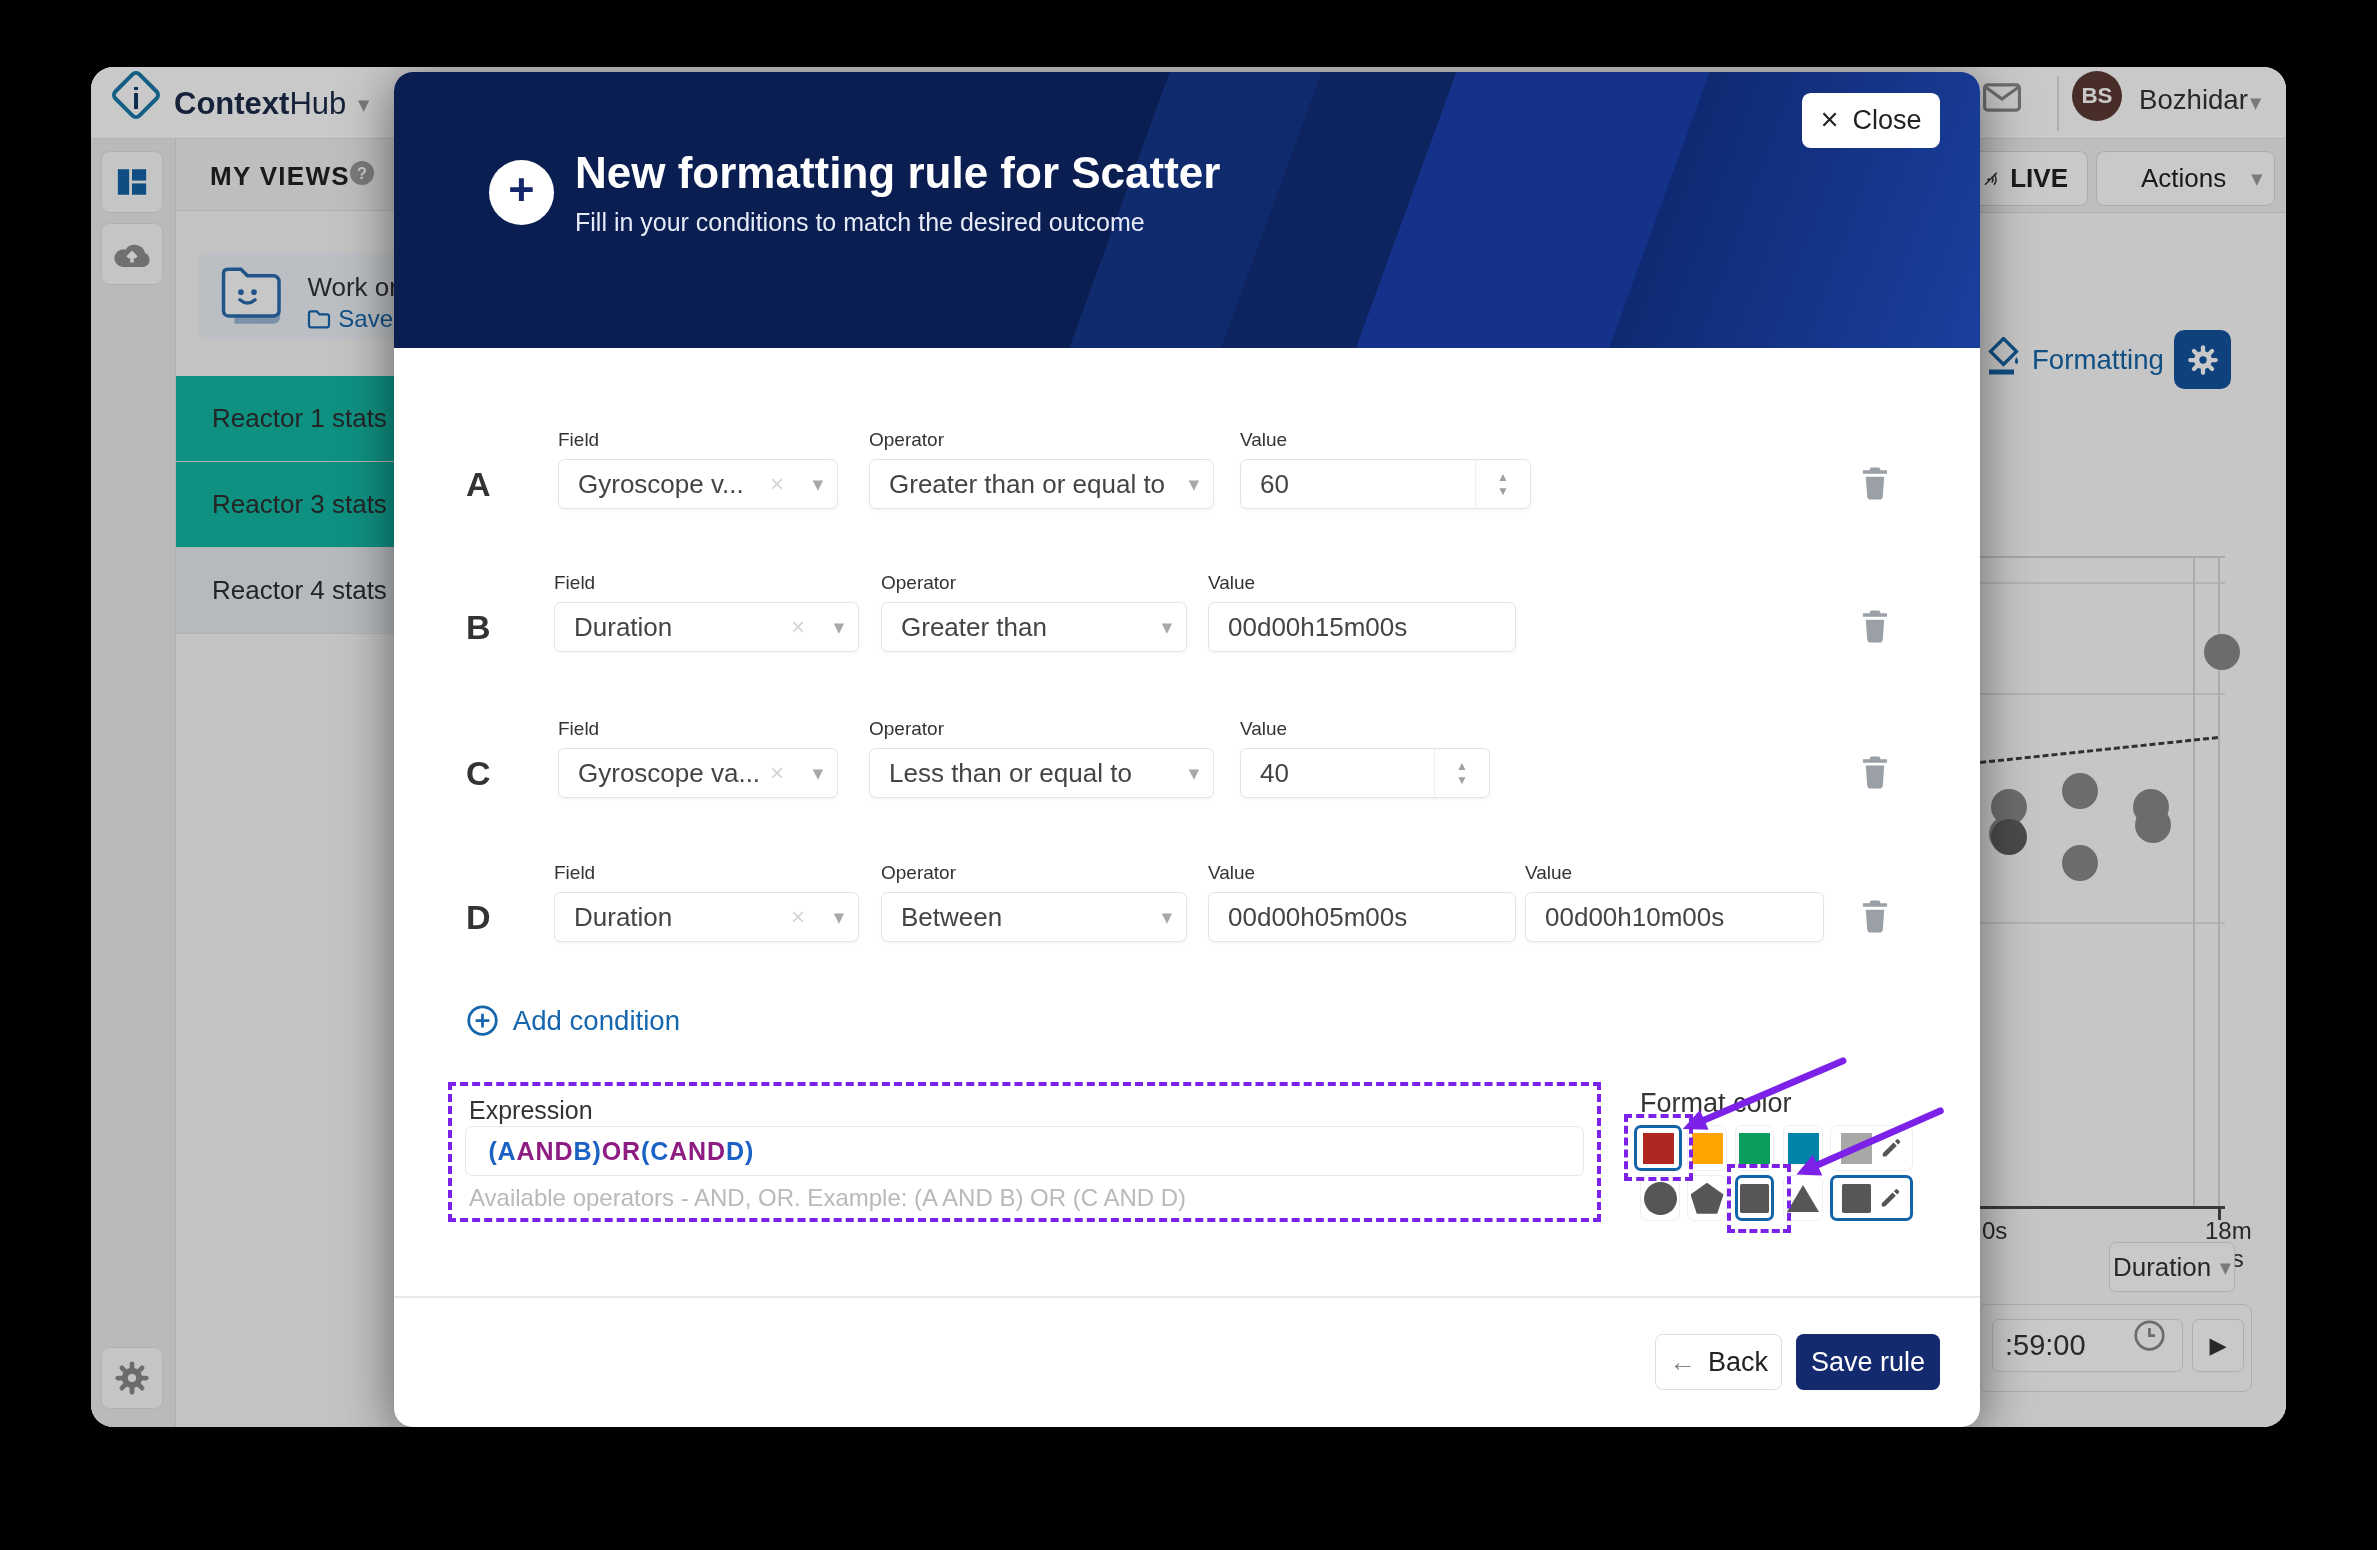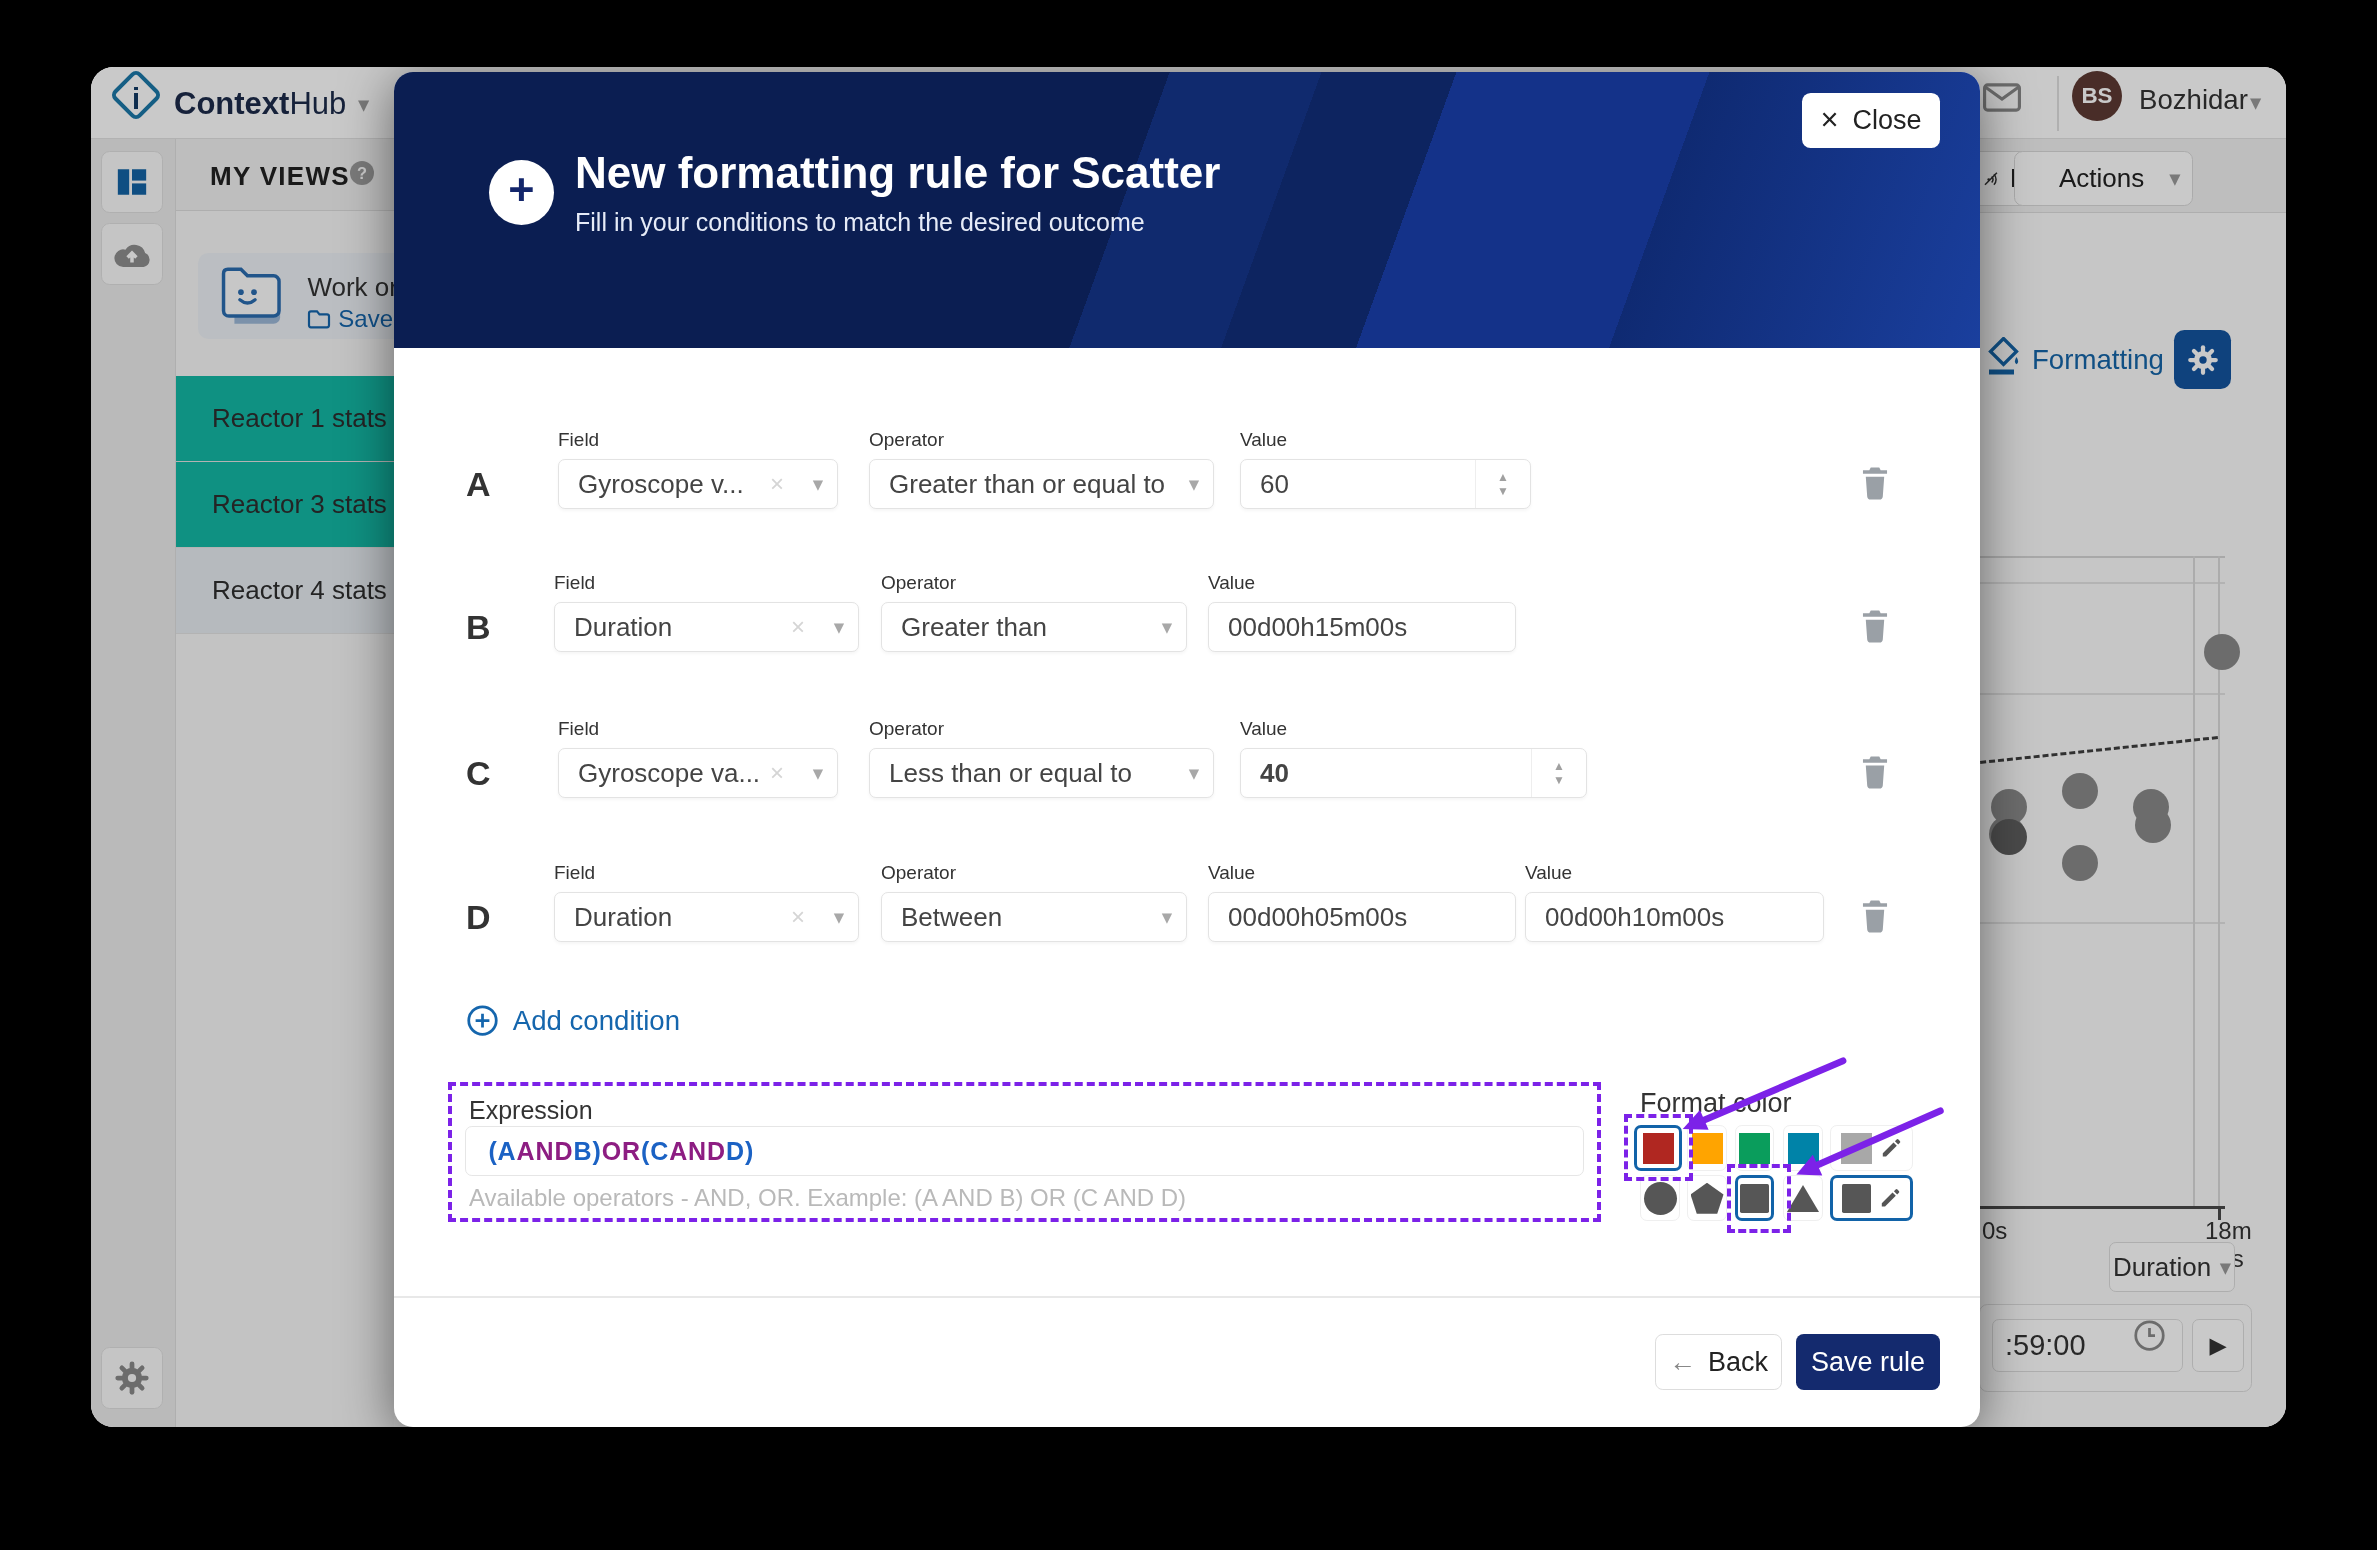"Actions" #actions-btn { left: 1620px -> 1702px }
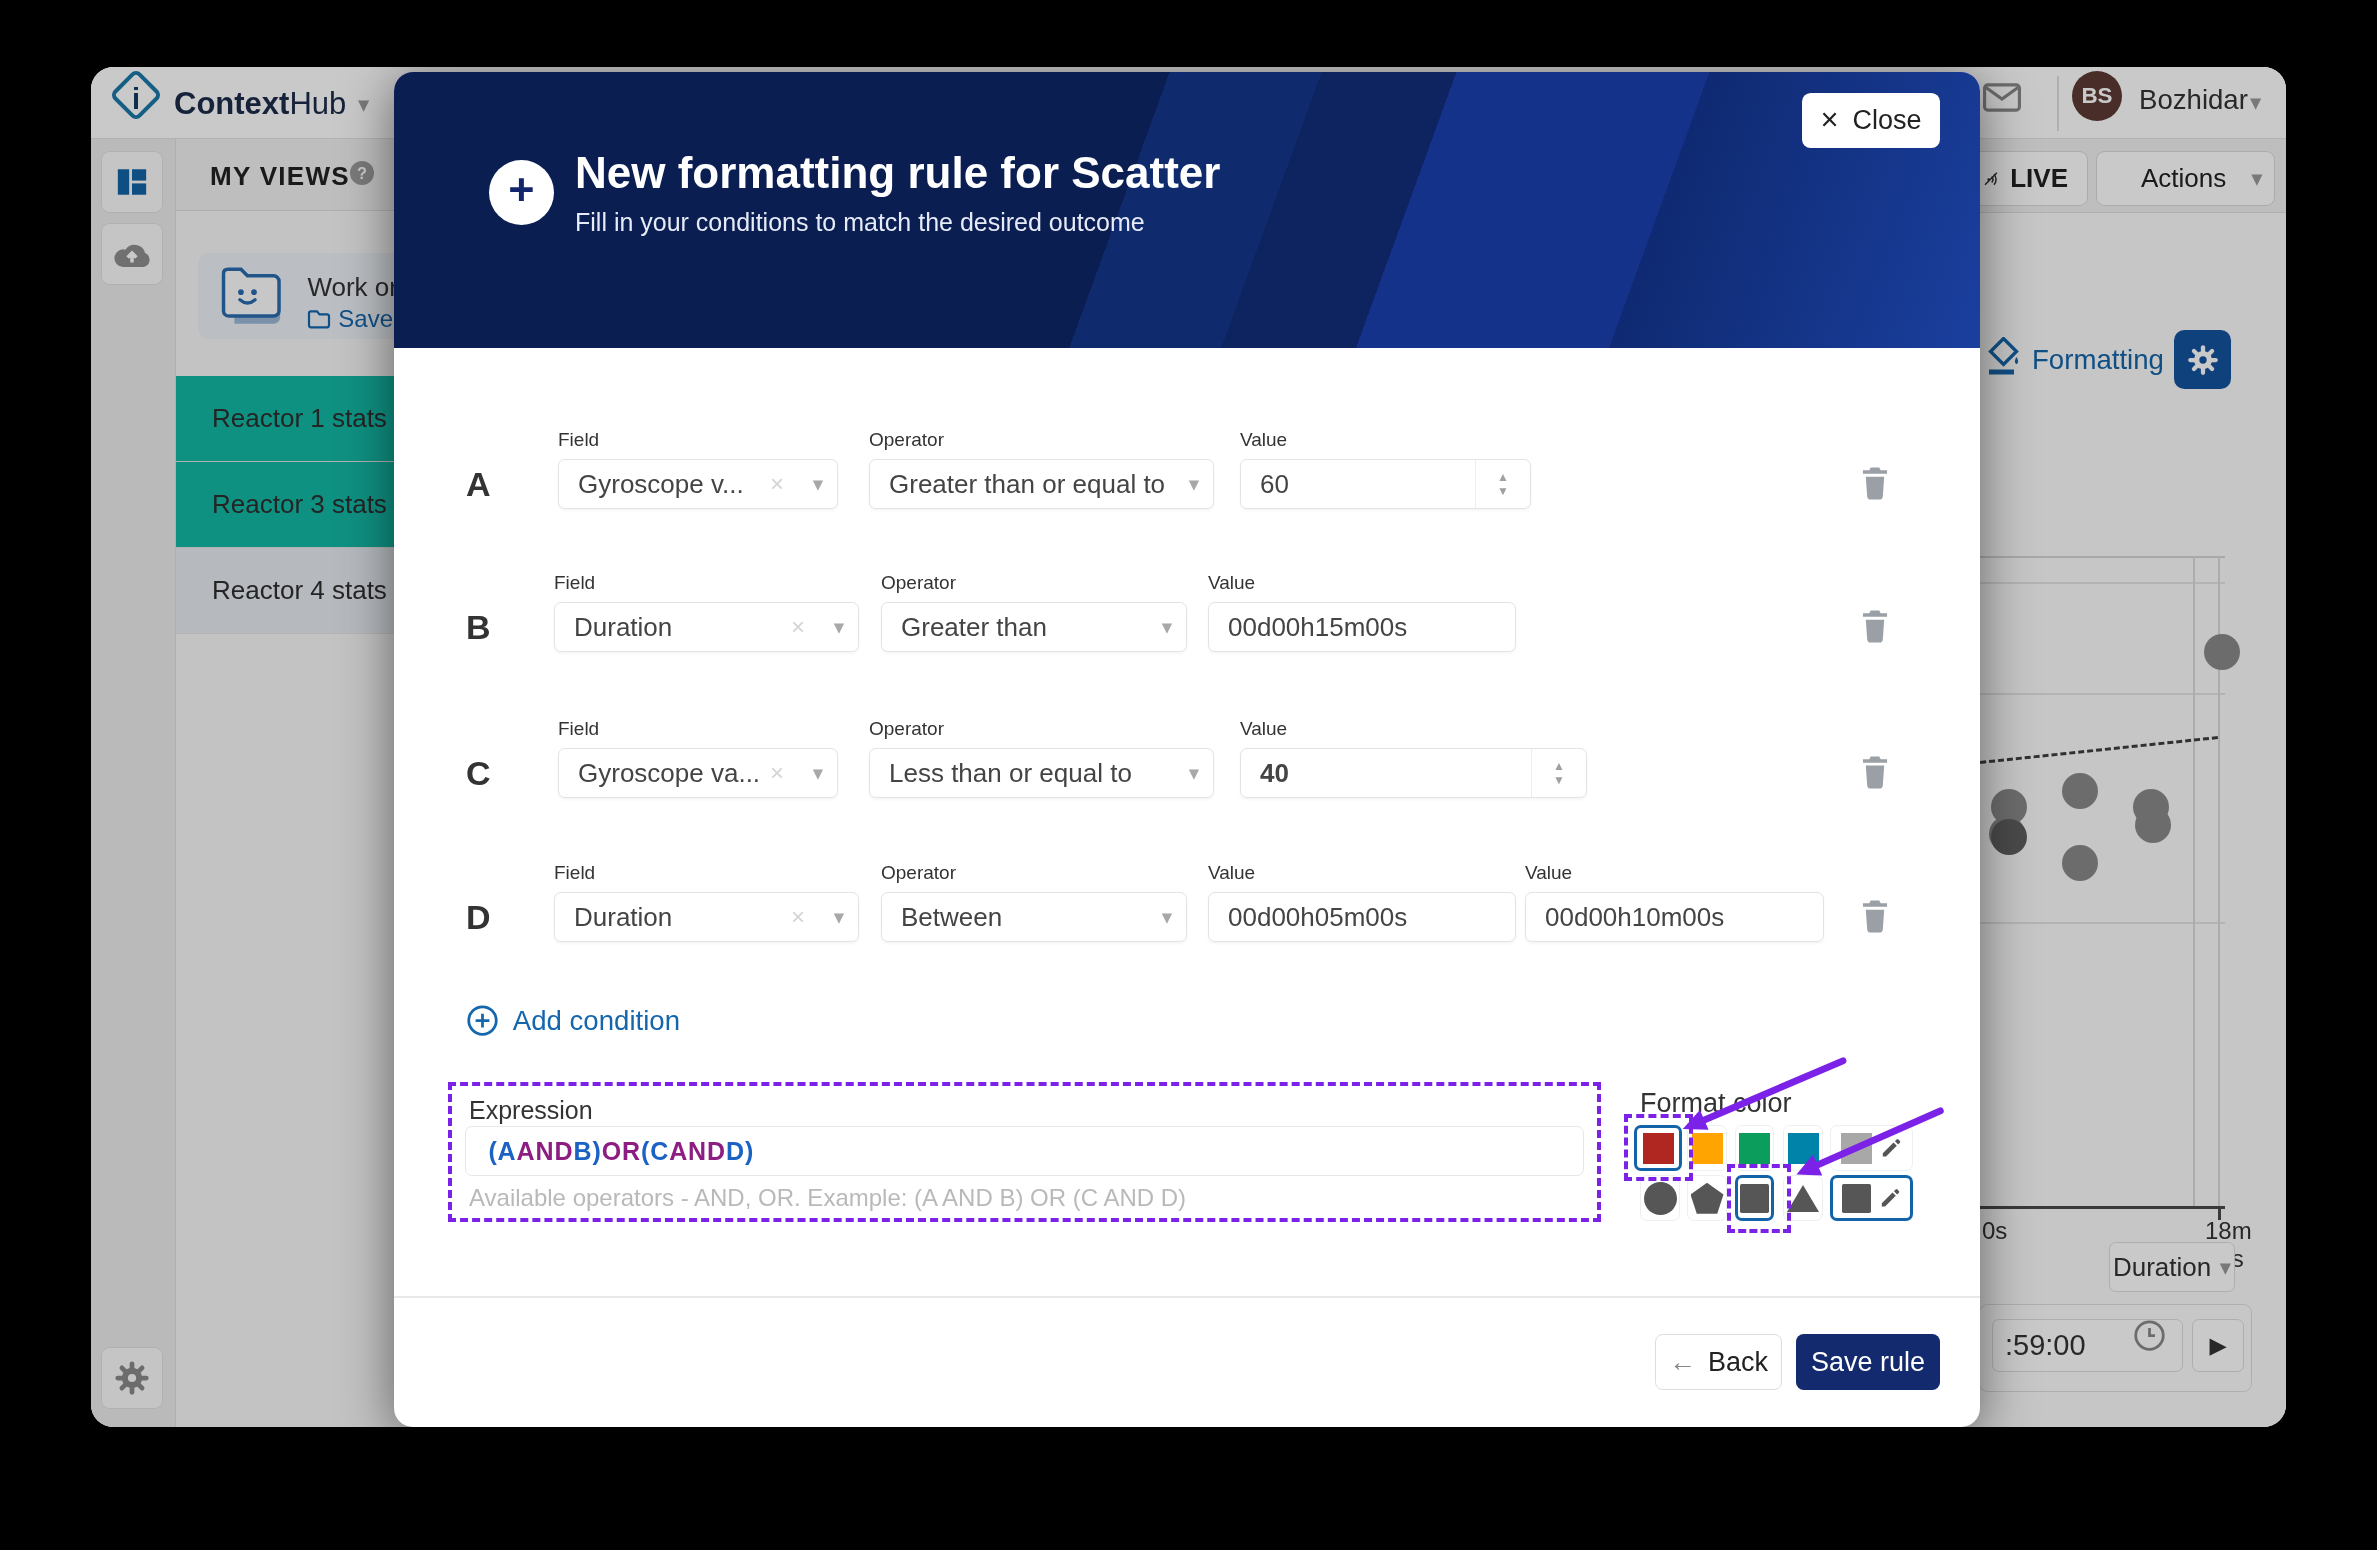"40" div.fbox { font-weight: bold -> none; width: 347px -> 250px }
